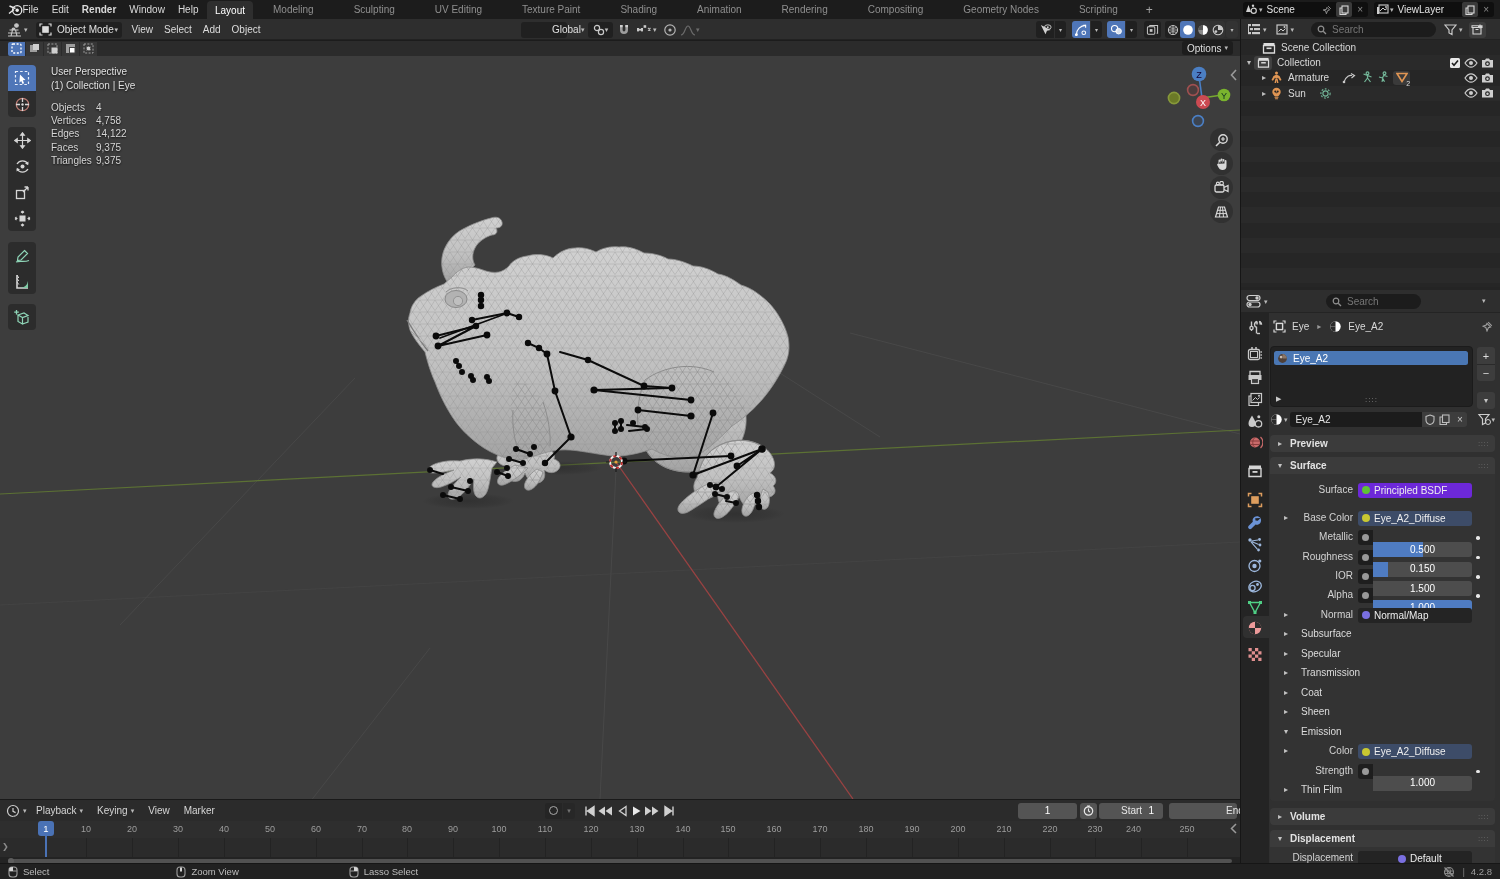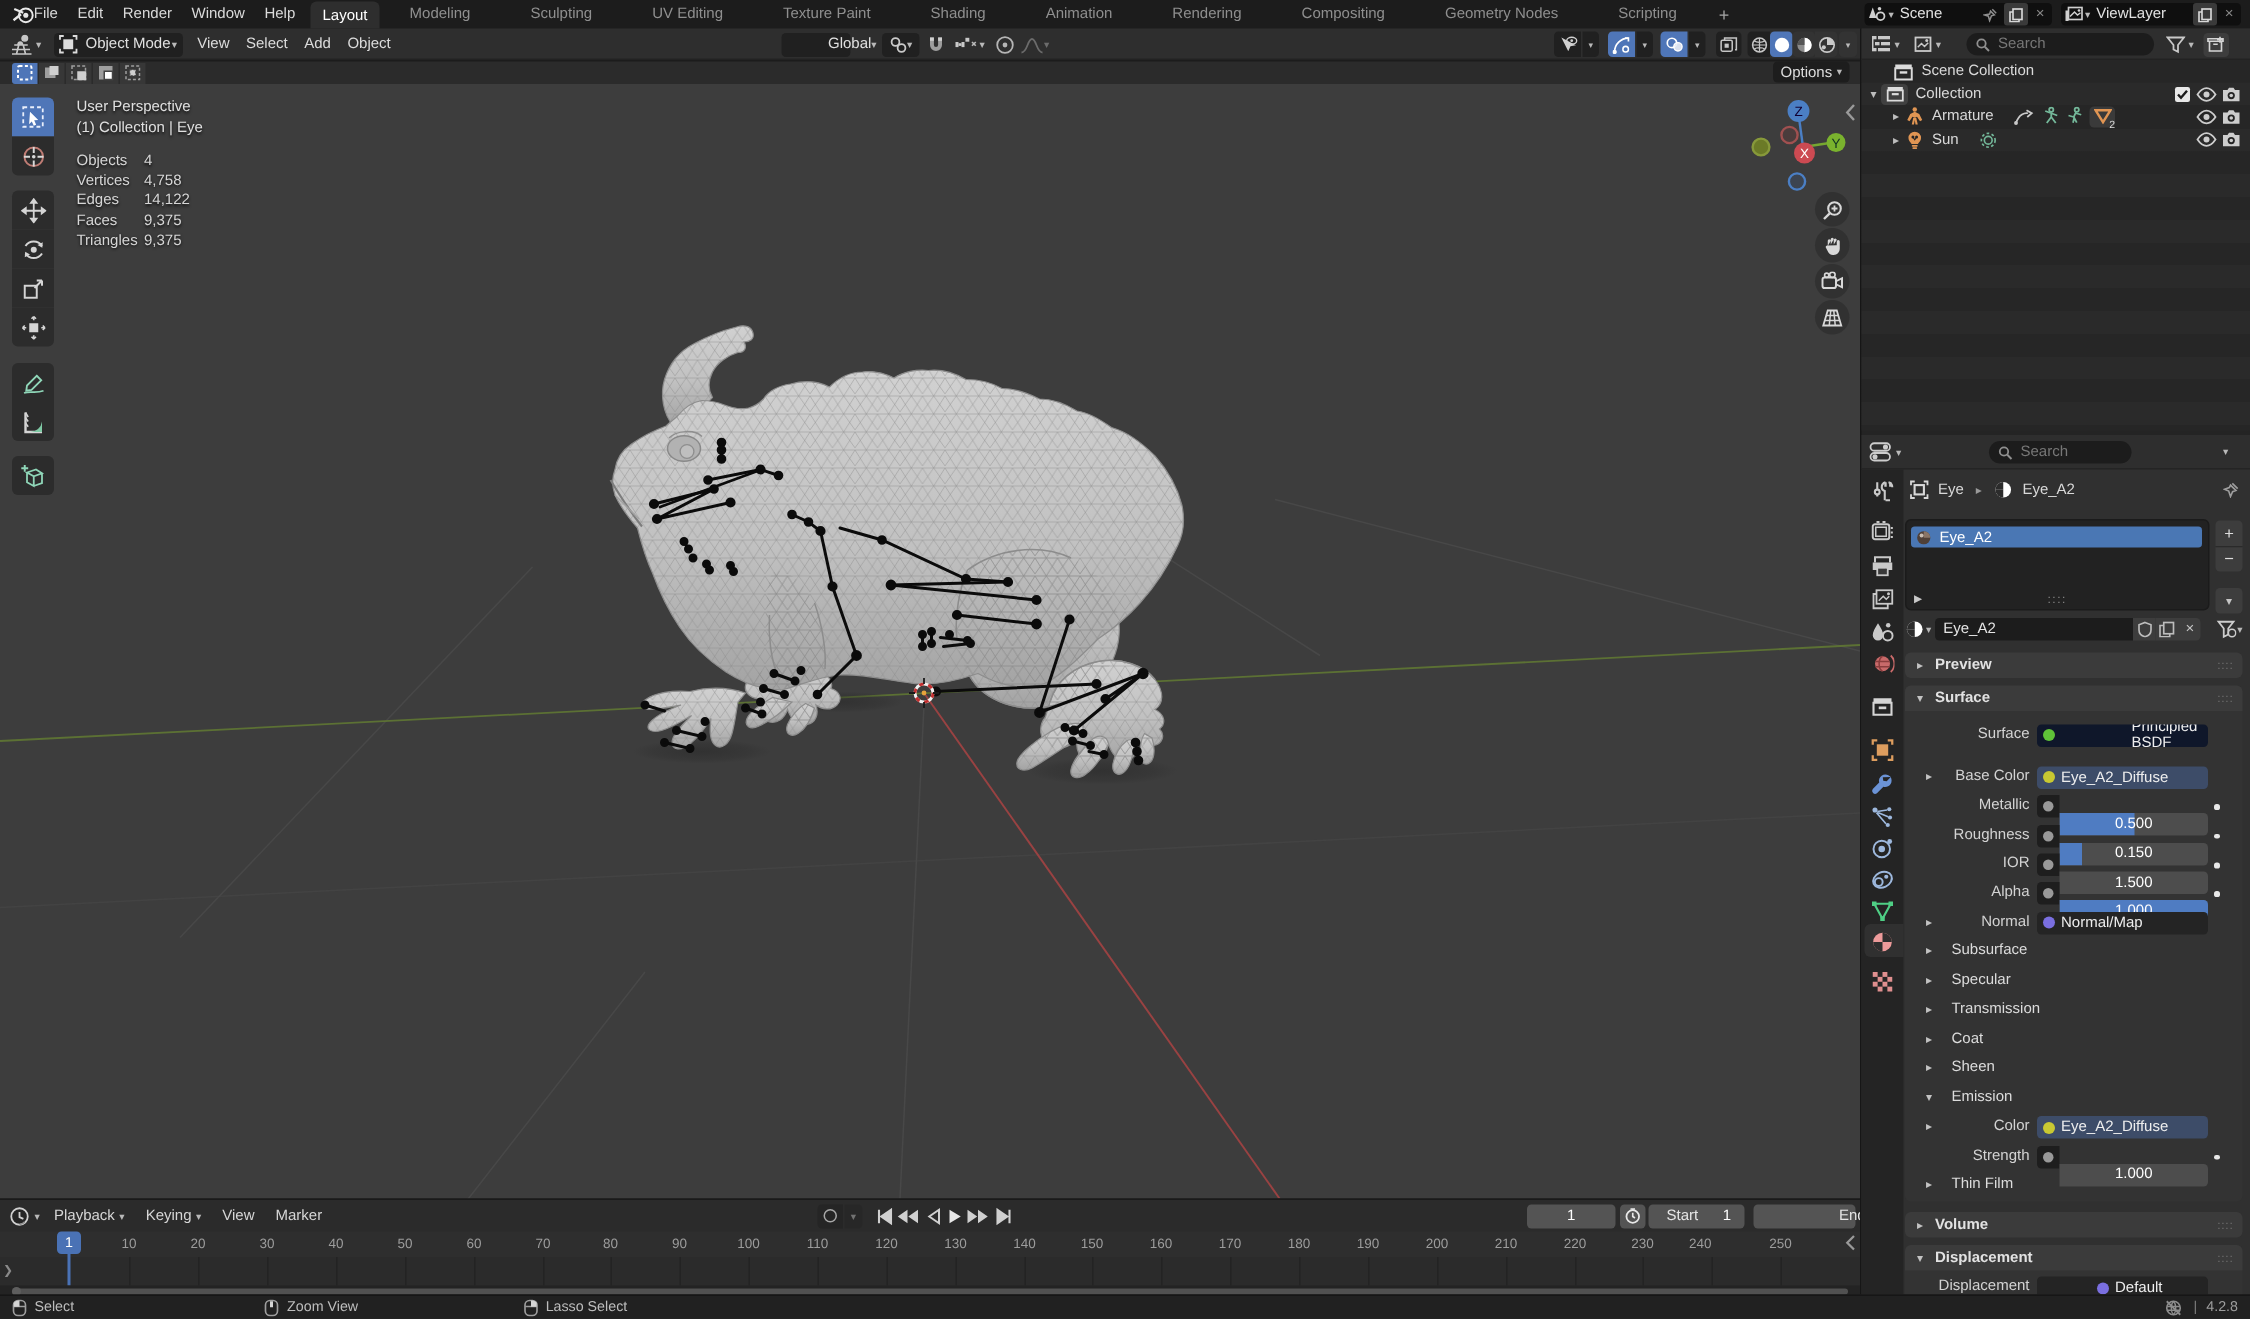"Render" span { font-weight: none -> bold }
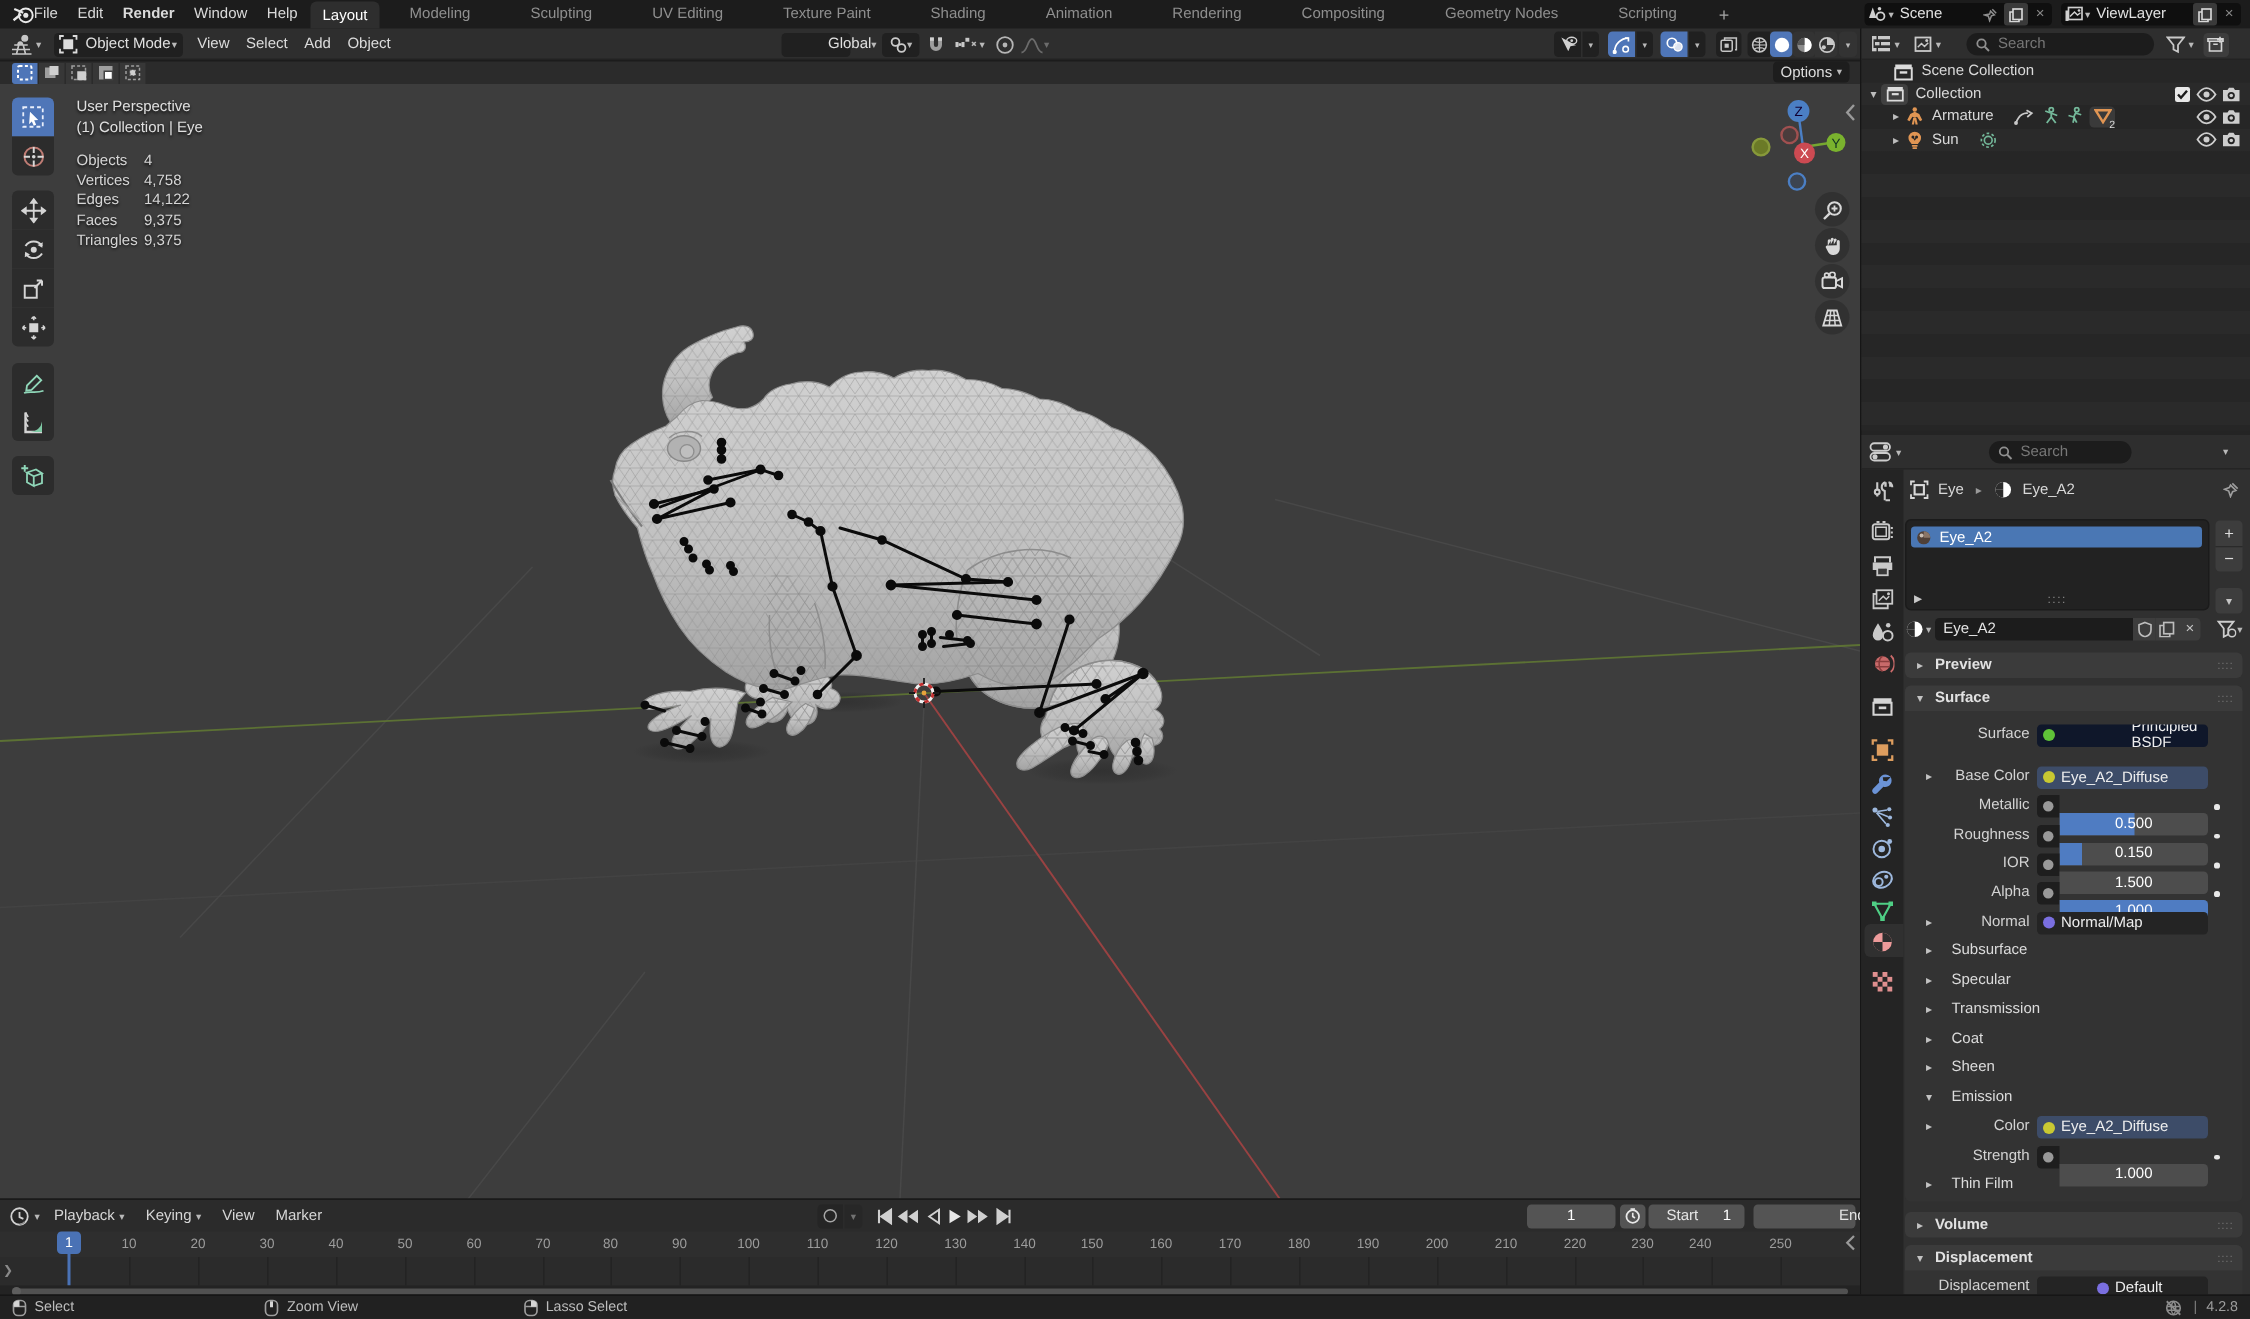"Principled BSDF" div.pfield { background: #0f172a -> #6d28d9; gap: 47px -> none }
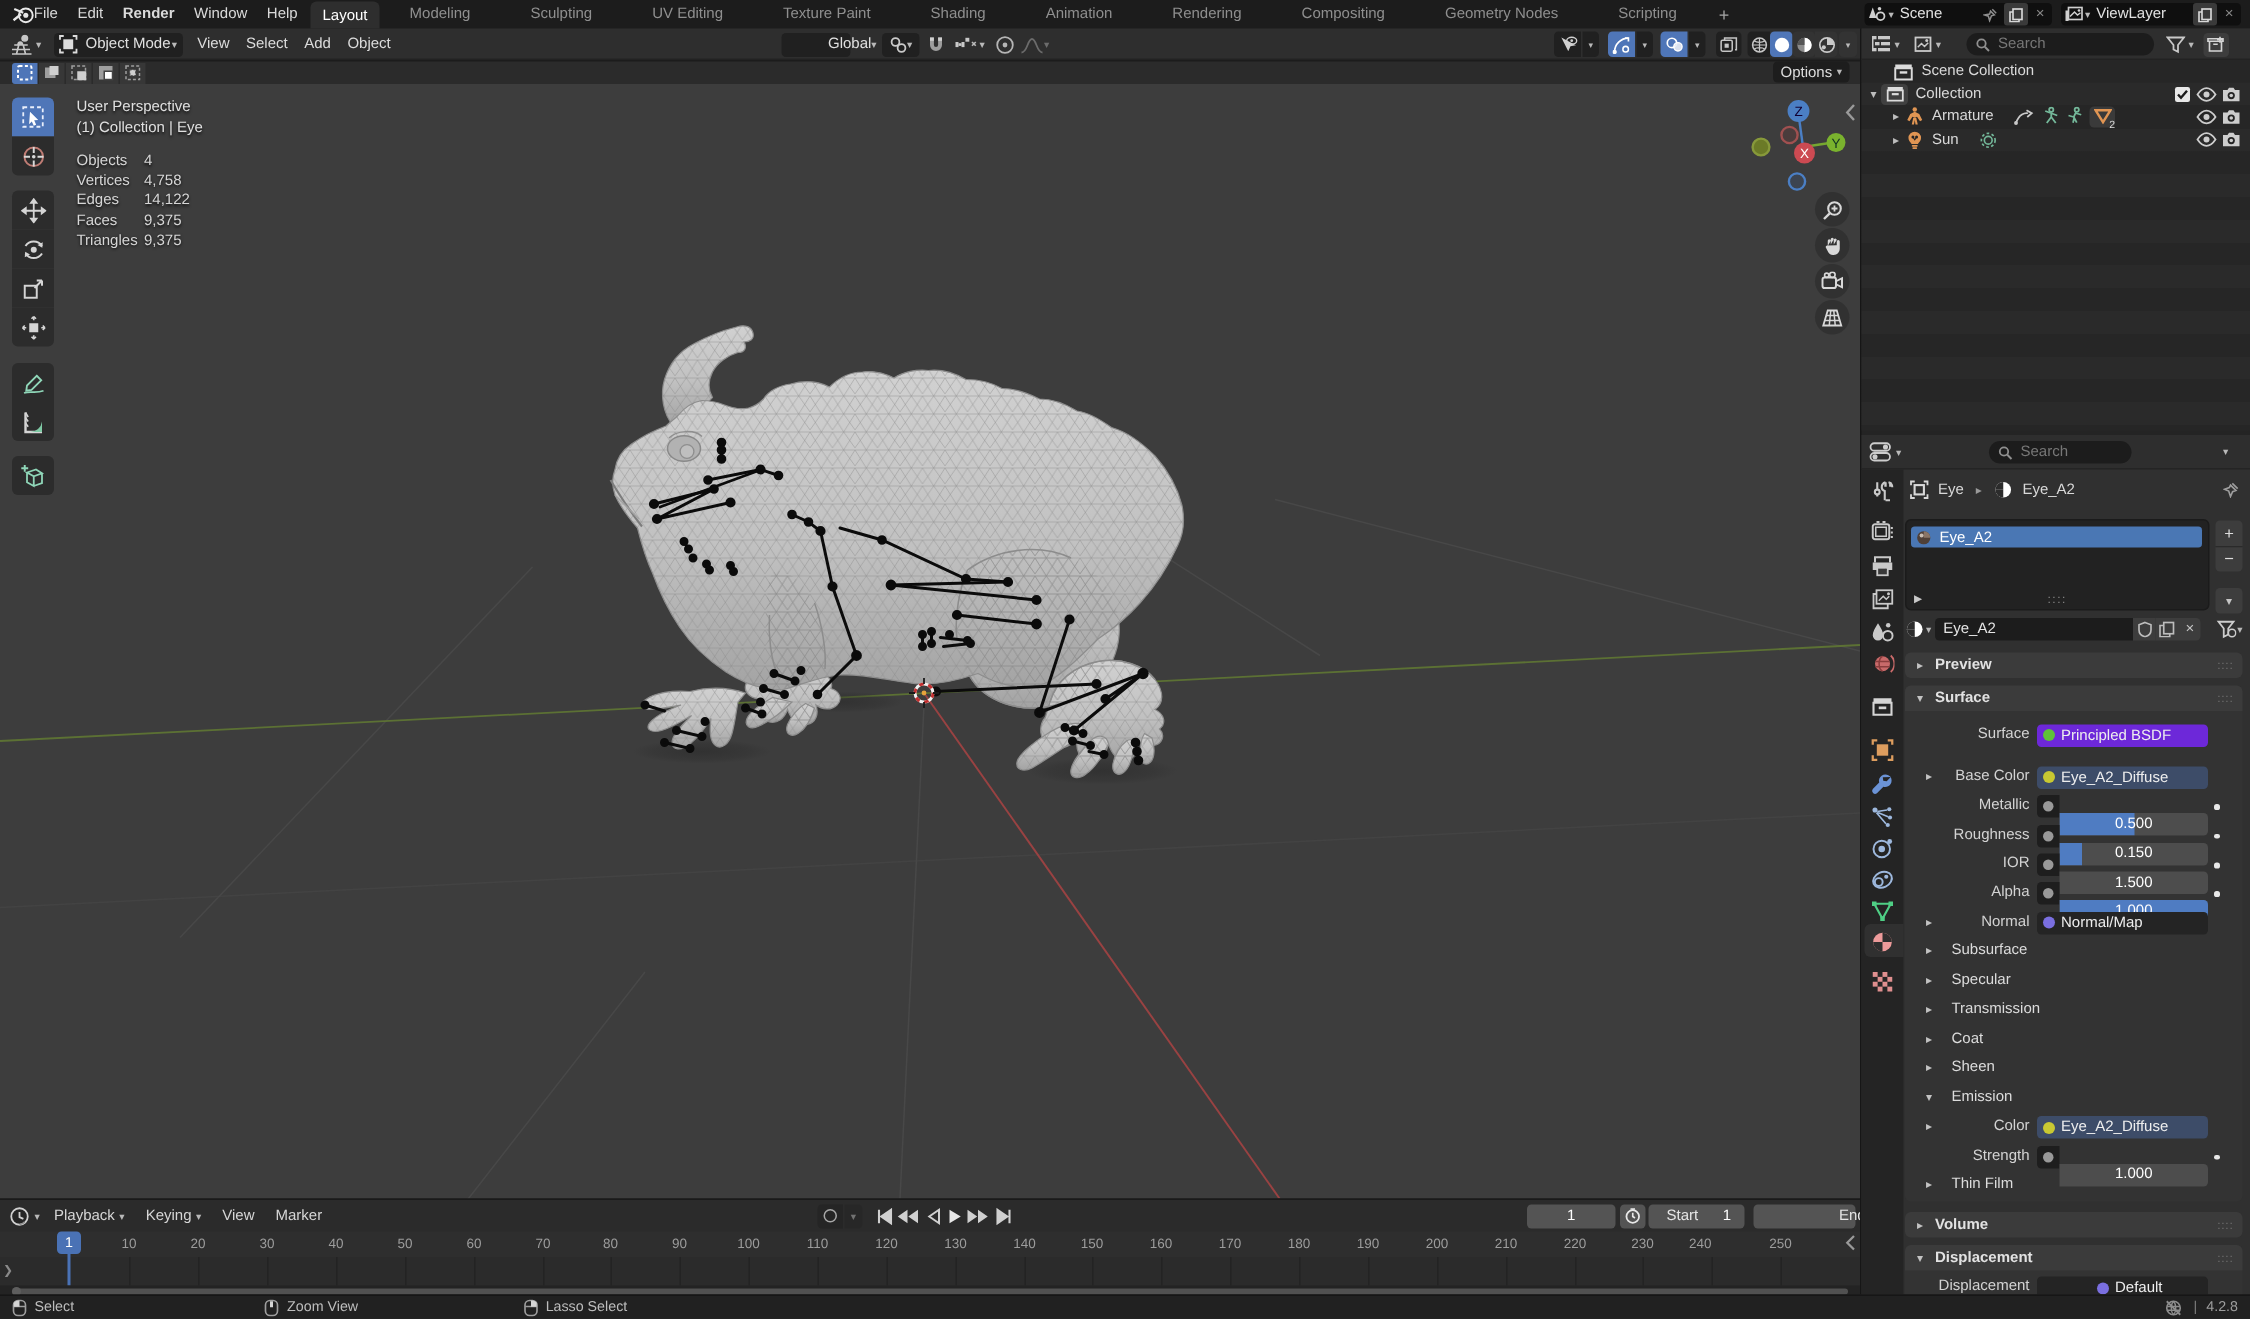"Start" span { margin-left: 12px -> 22px }
